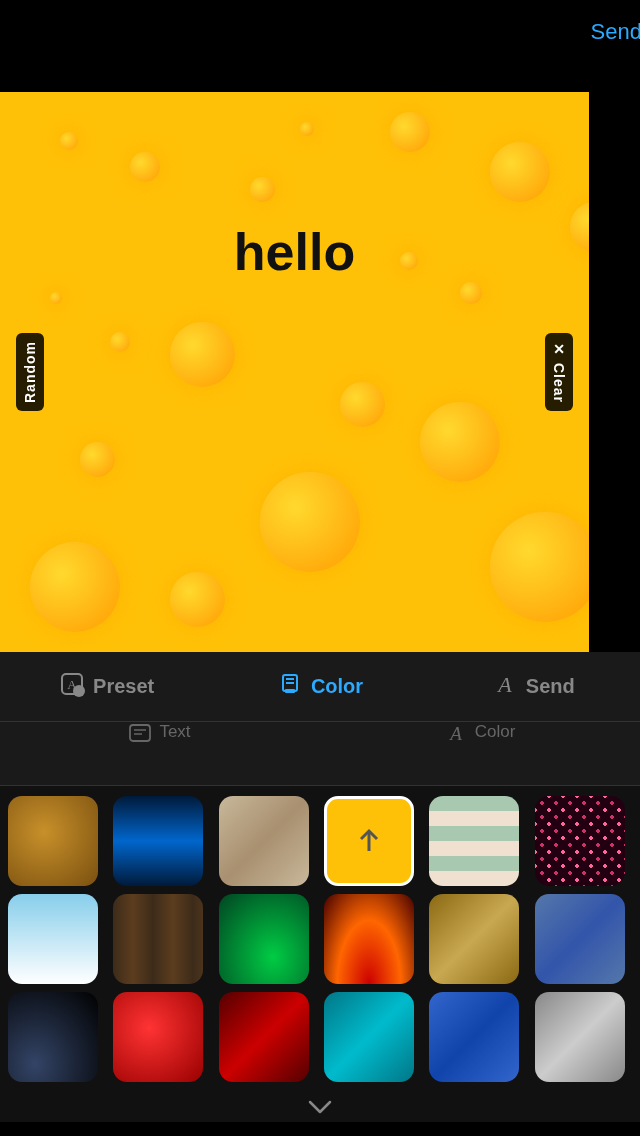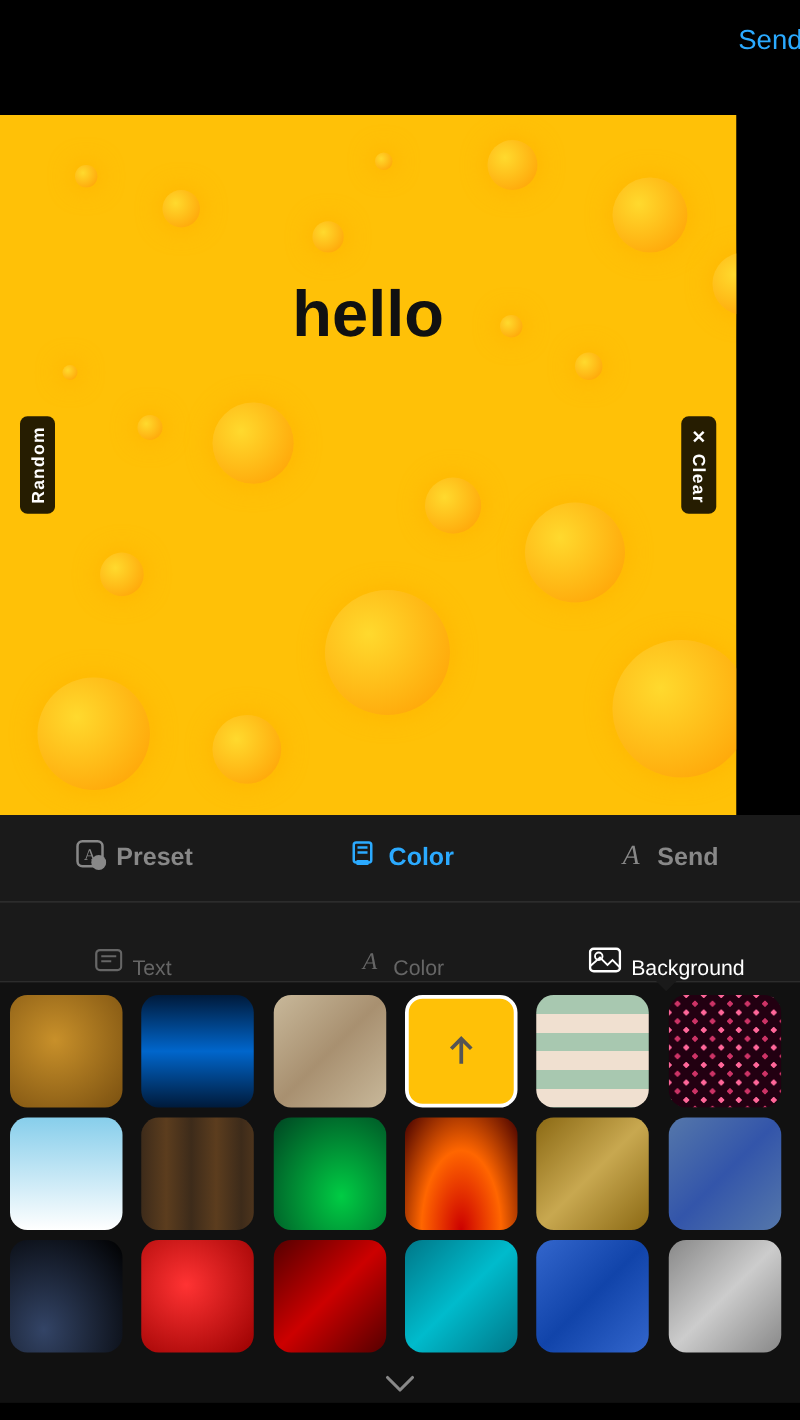"Text" .tab2-item { align-items: flex-end -> flex-start }
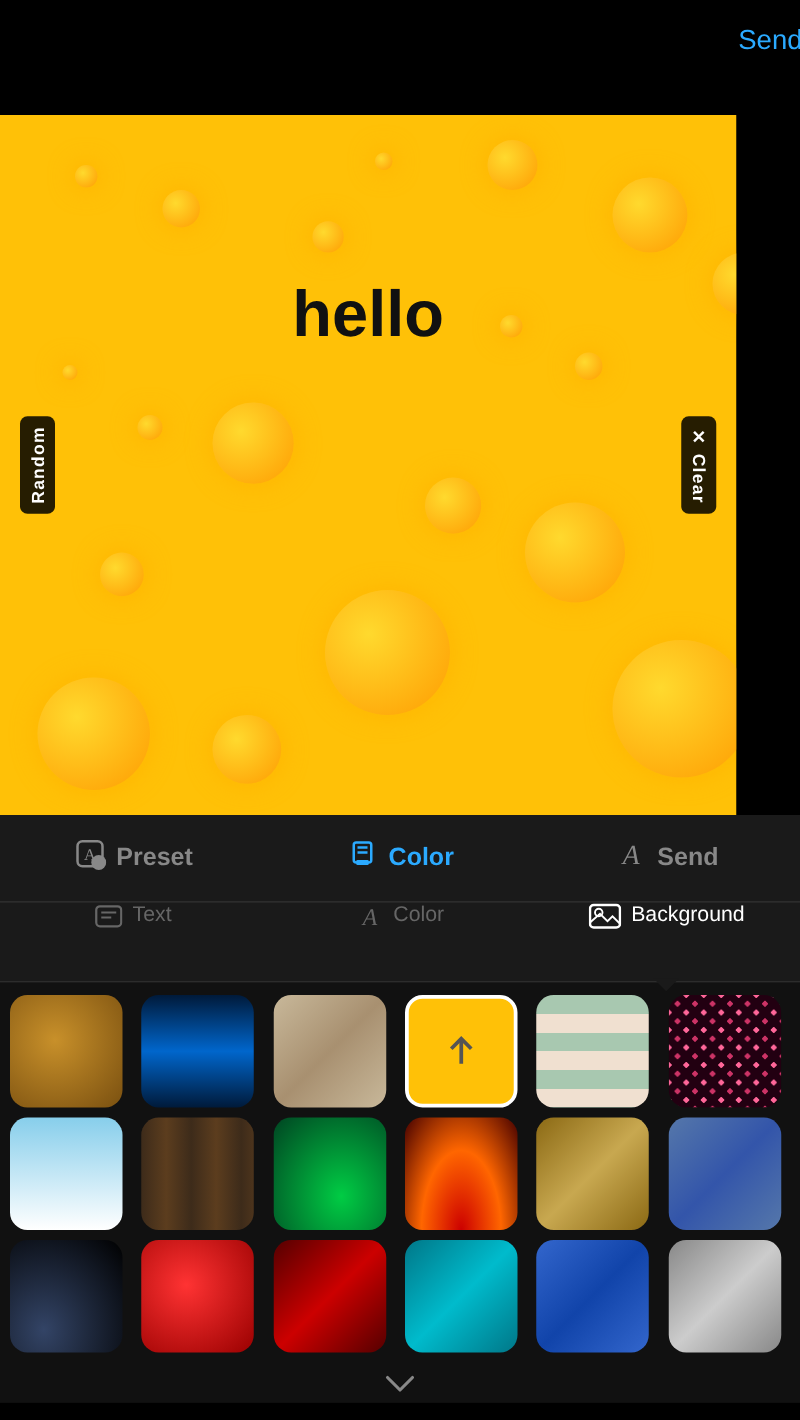"Background" div.tab2-item { html: <div> <span> <svg> <rect></rect> <circle></circle> <polyline></polyline> </svg> </span> <span>Background</span> </div> -> none }
